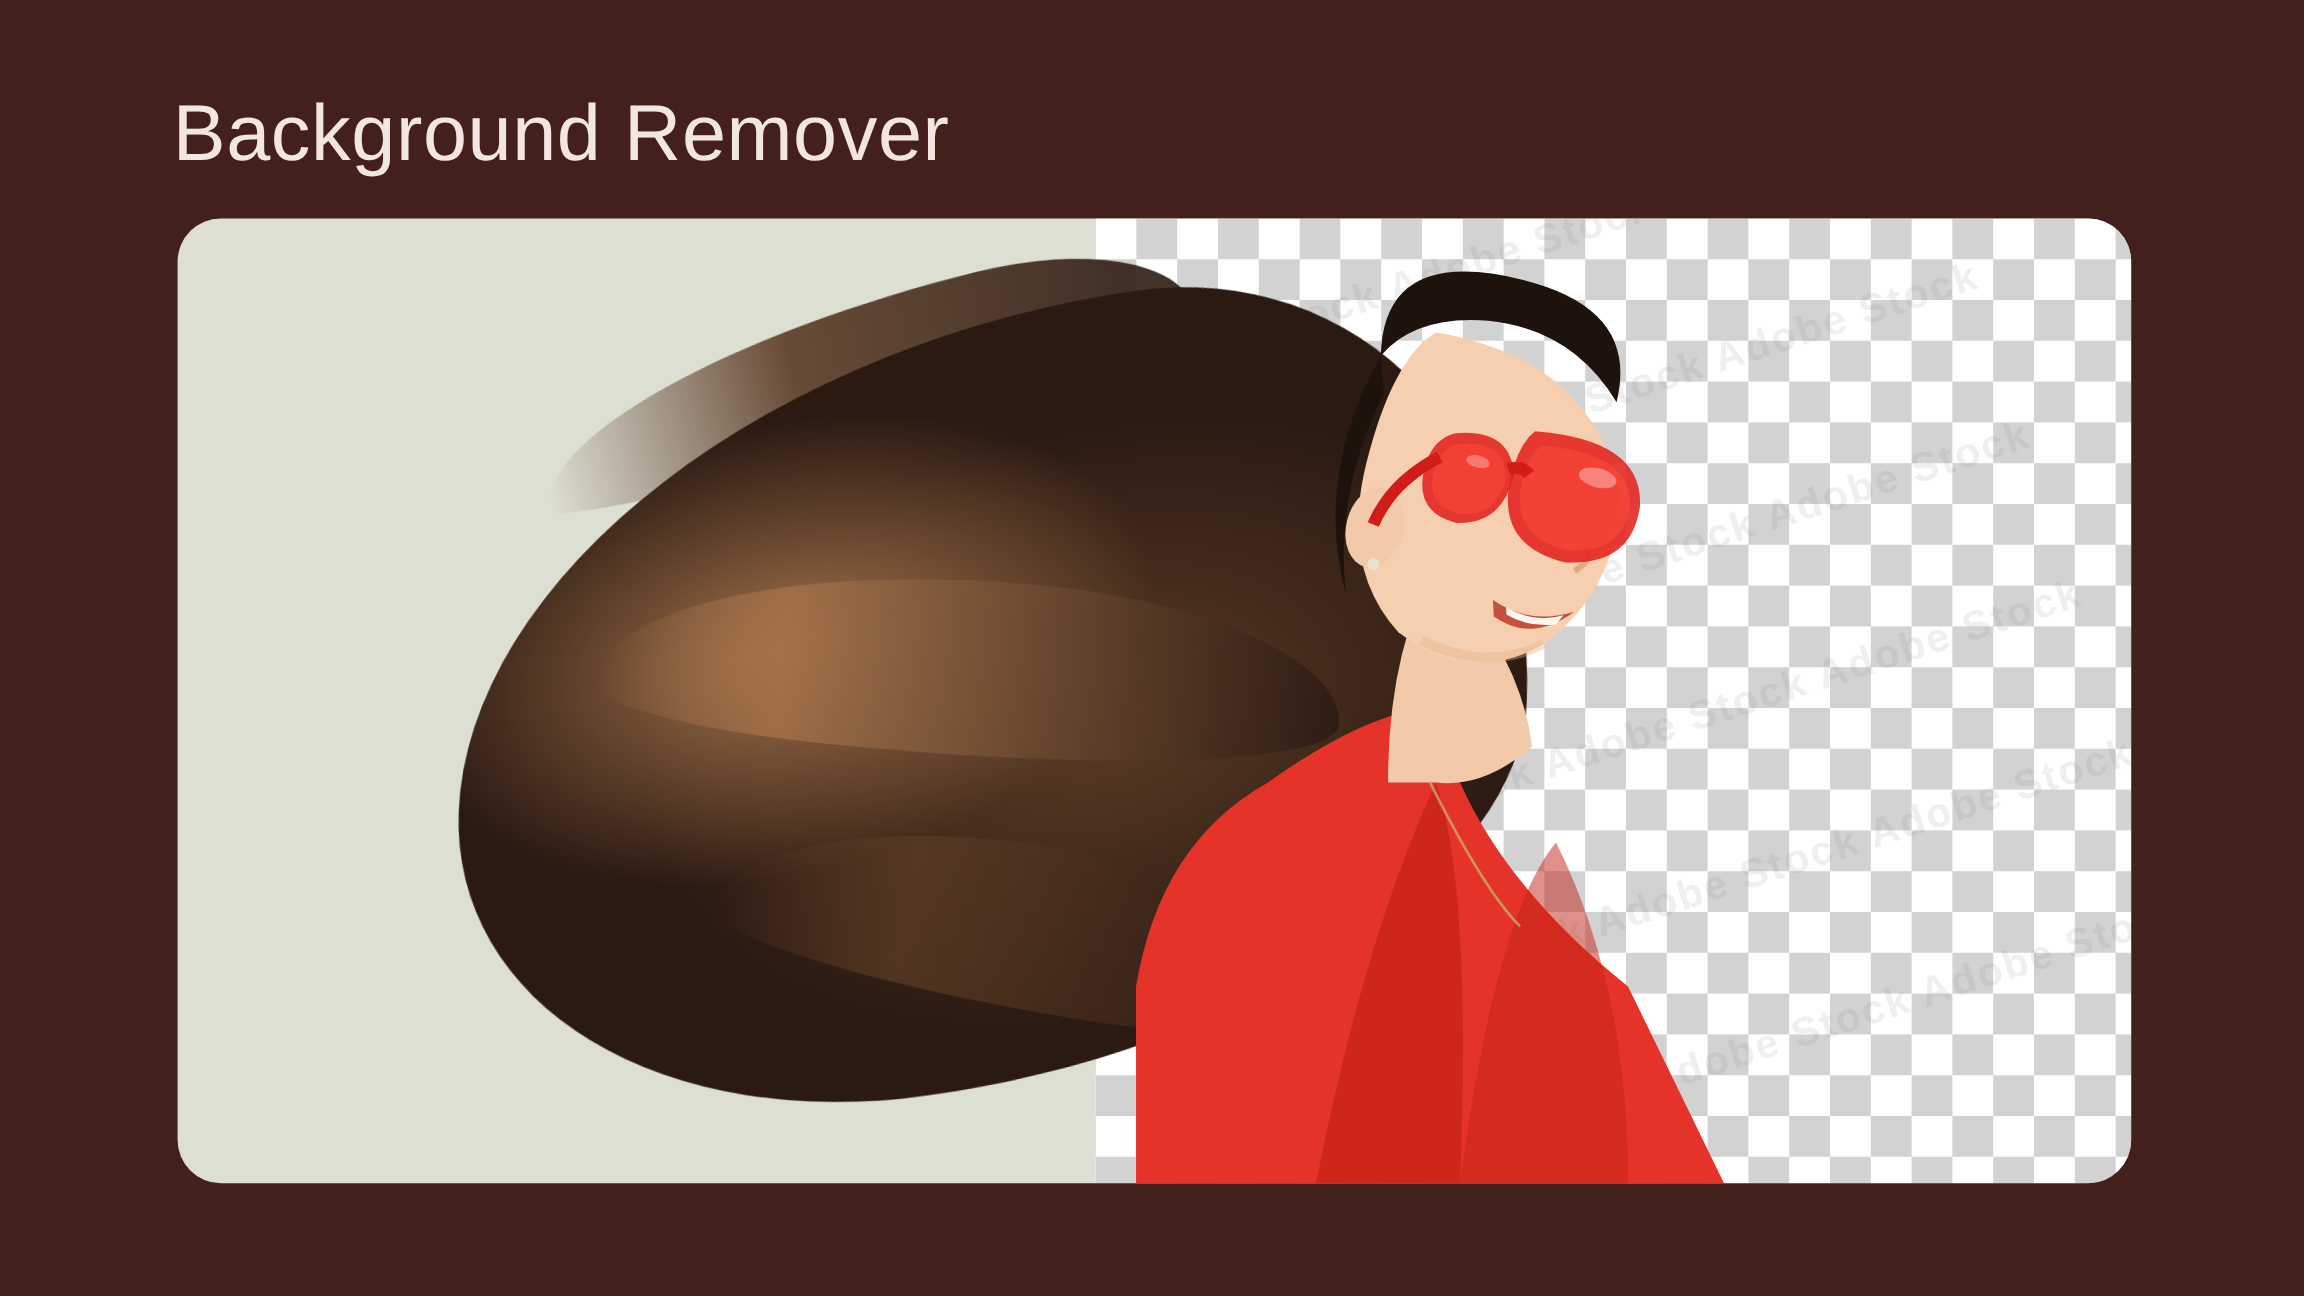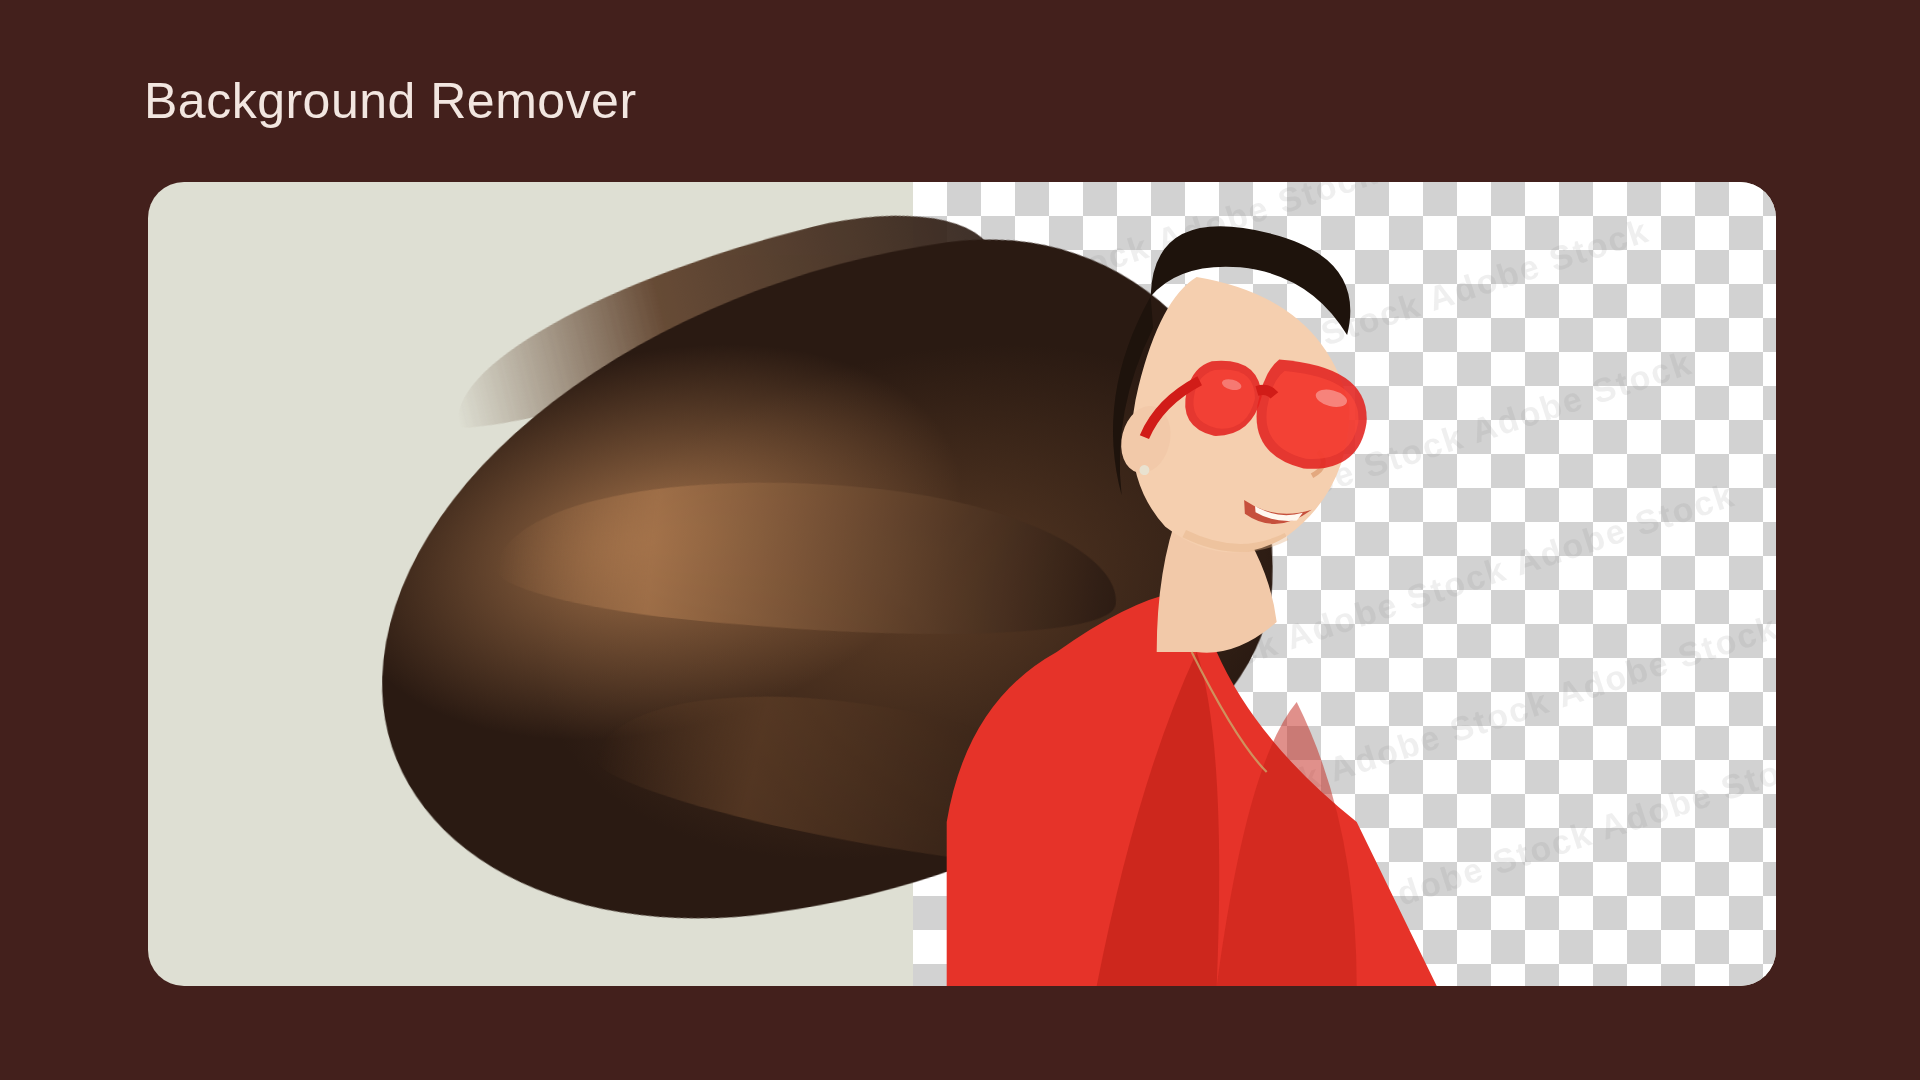"Background Remover" .title { font-size: 50px -> 66px }
